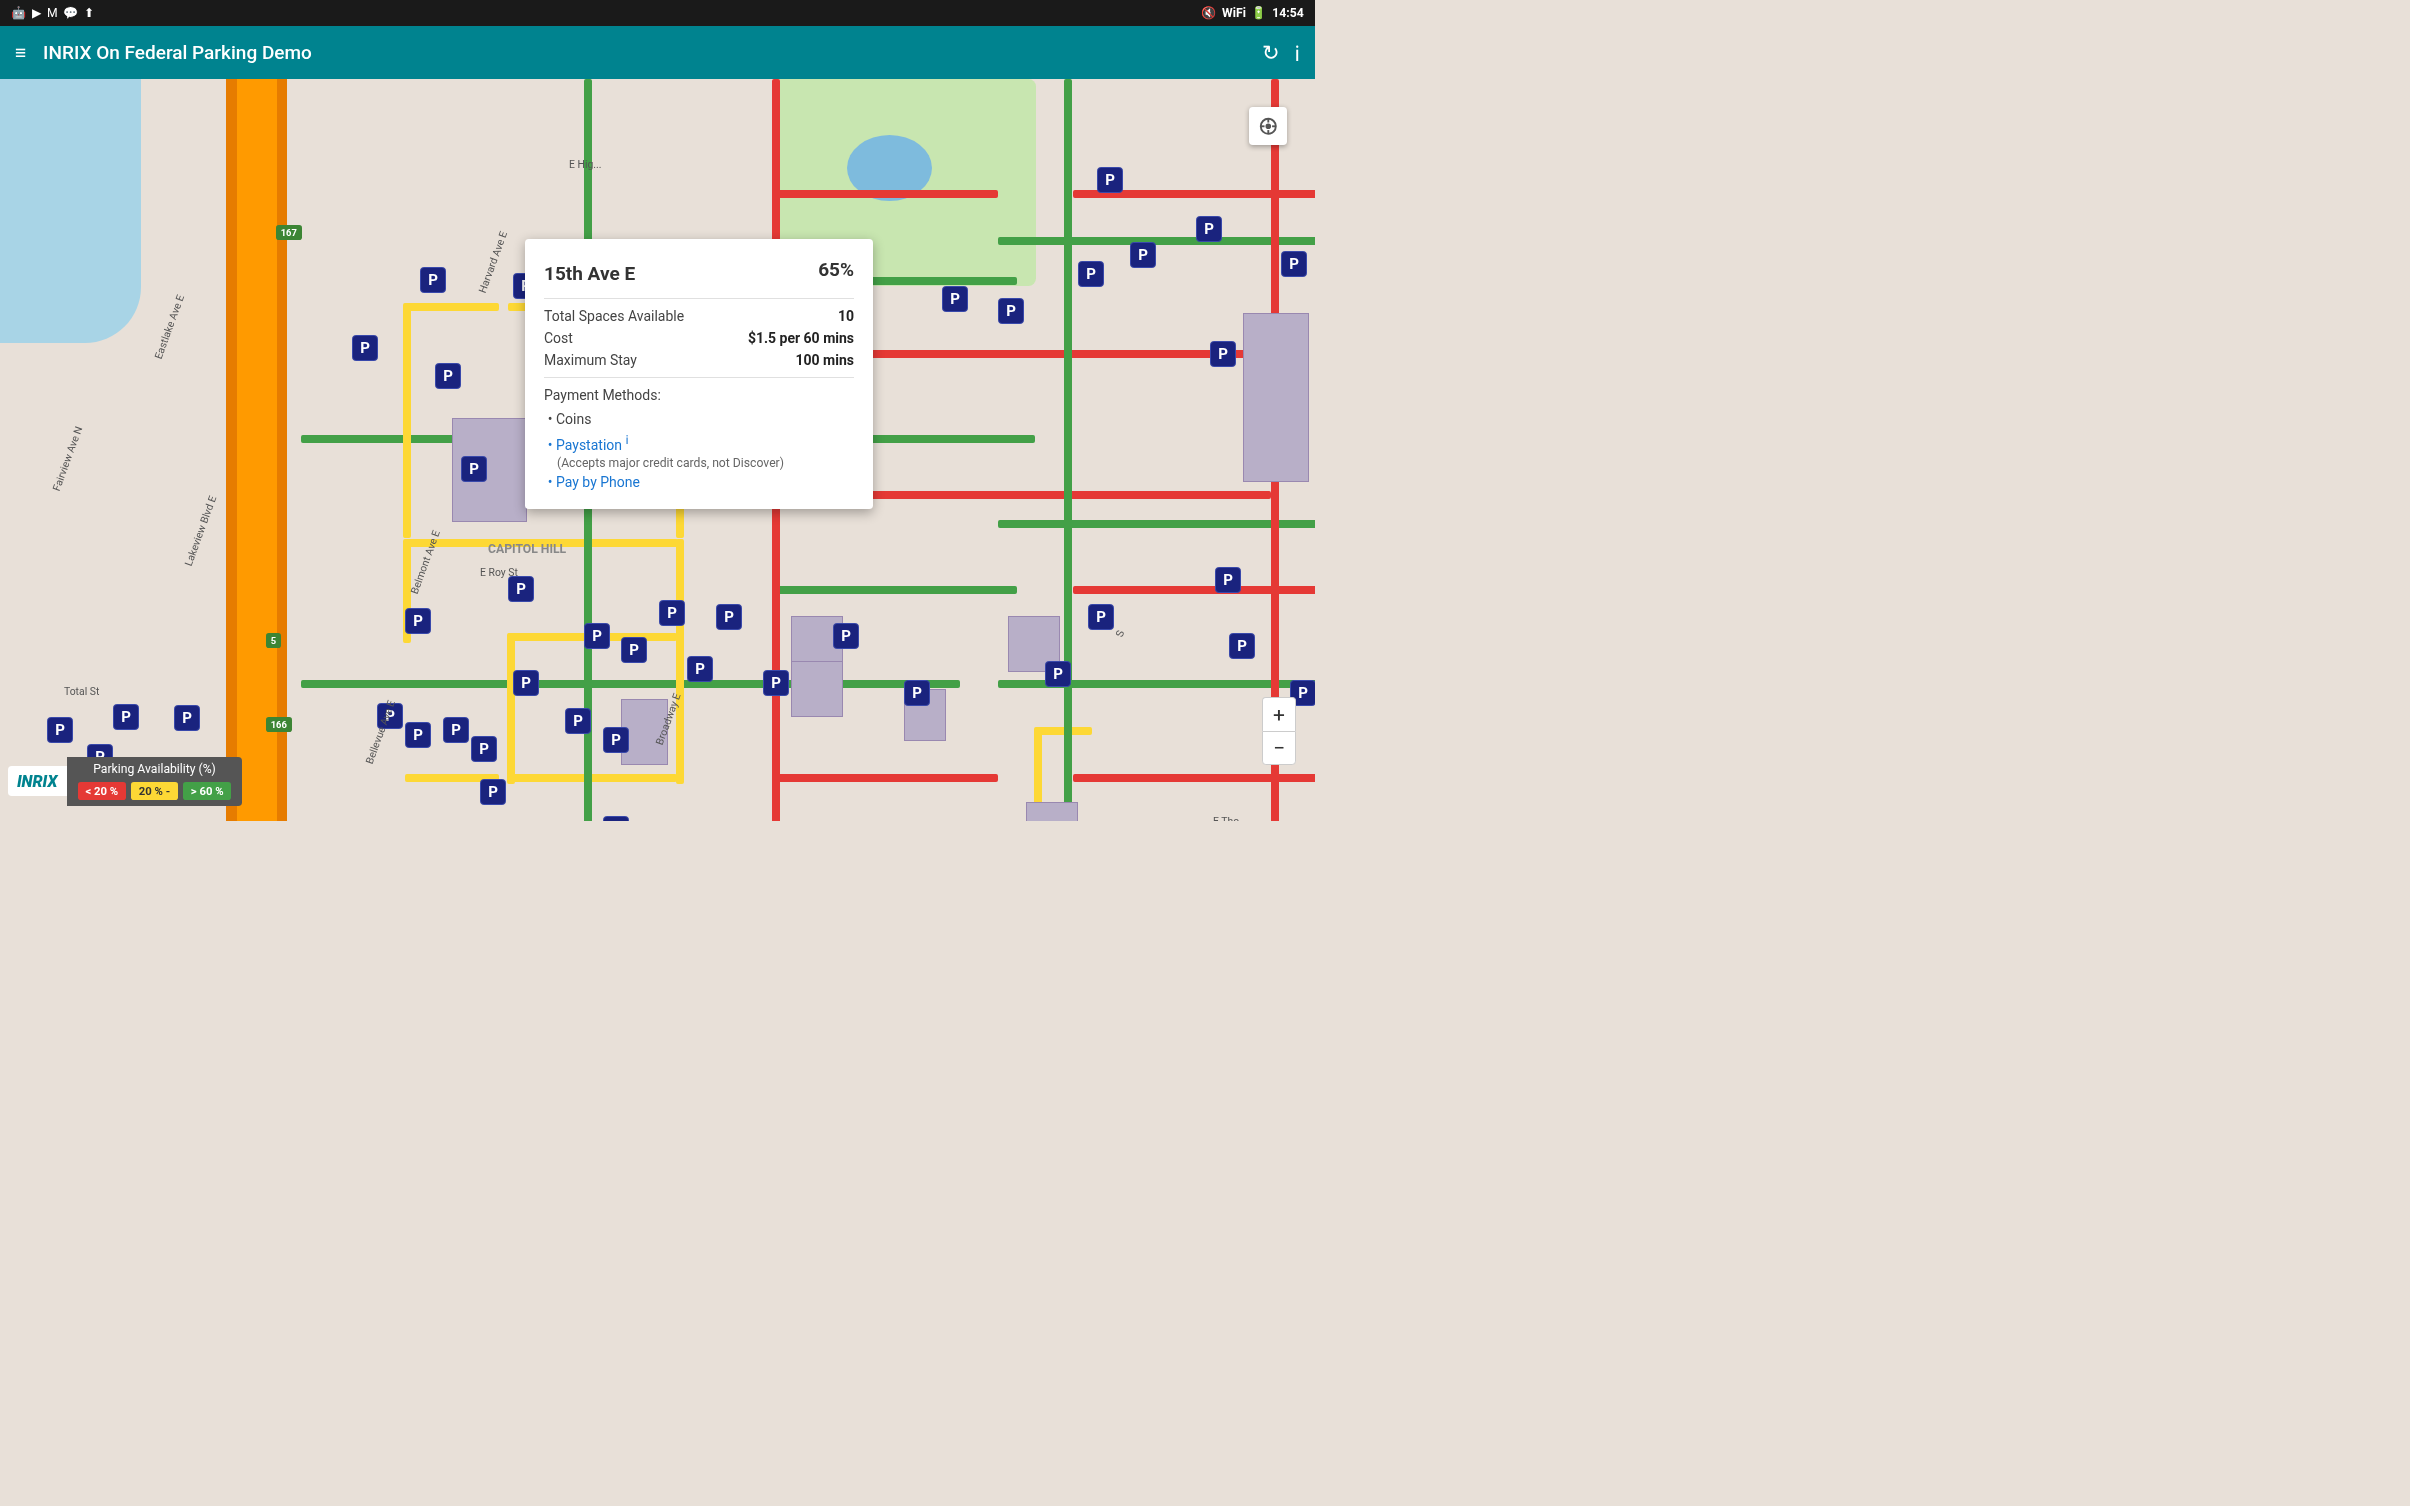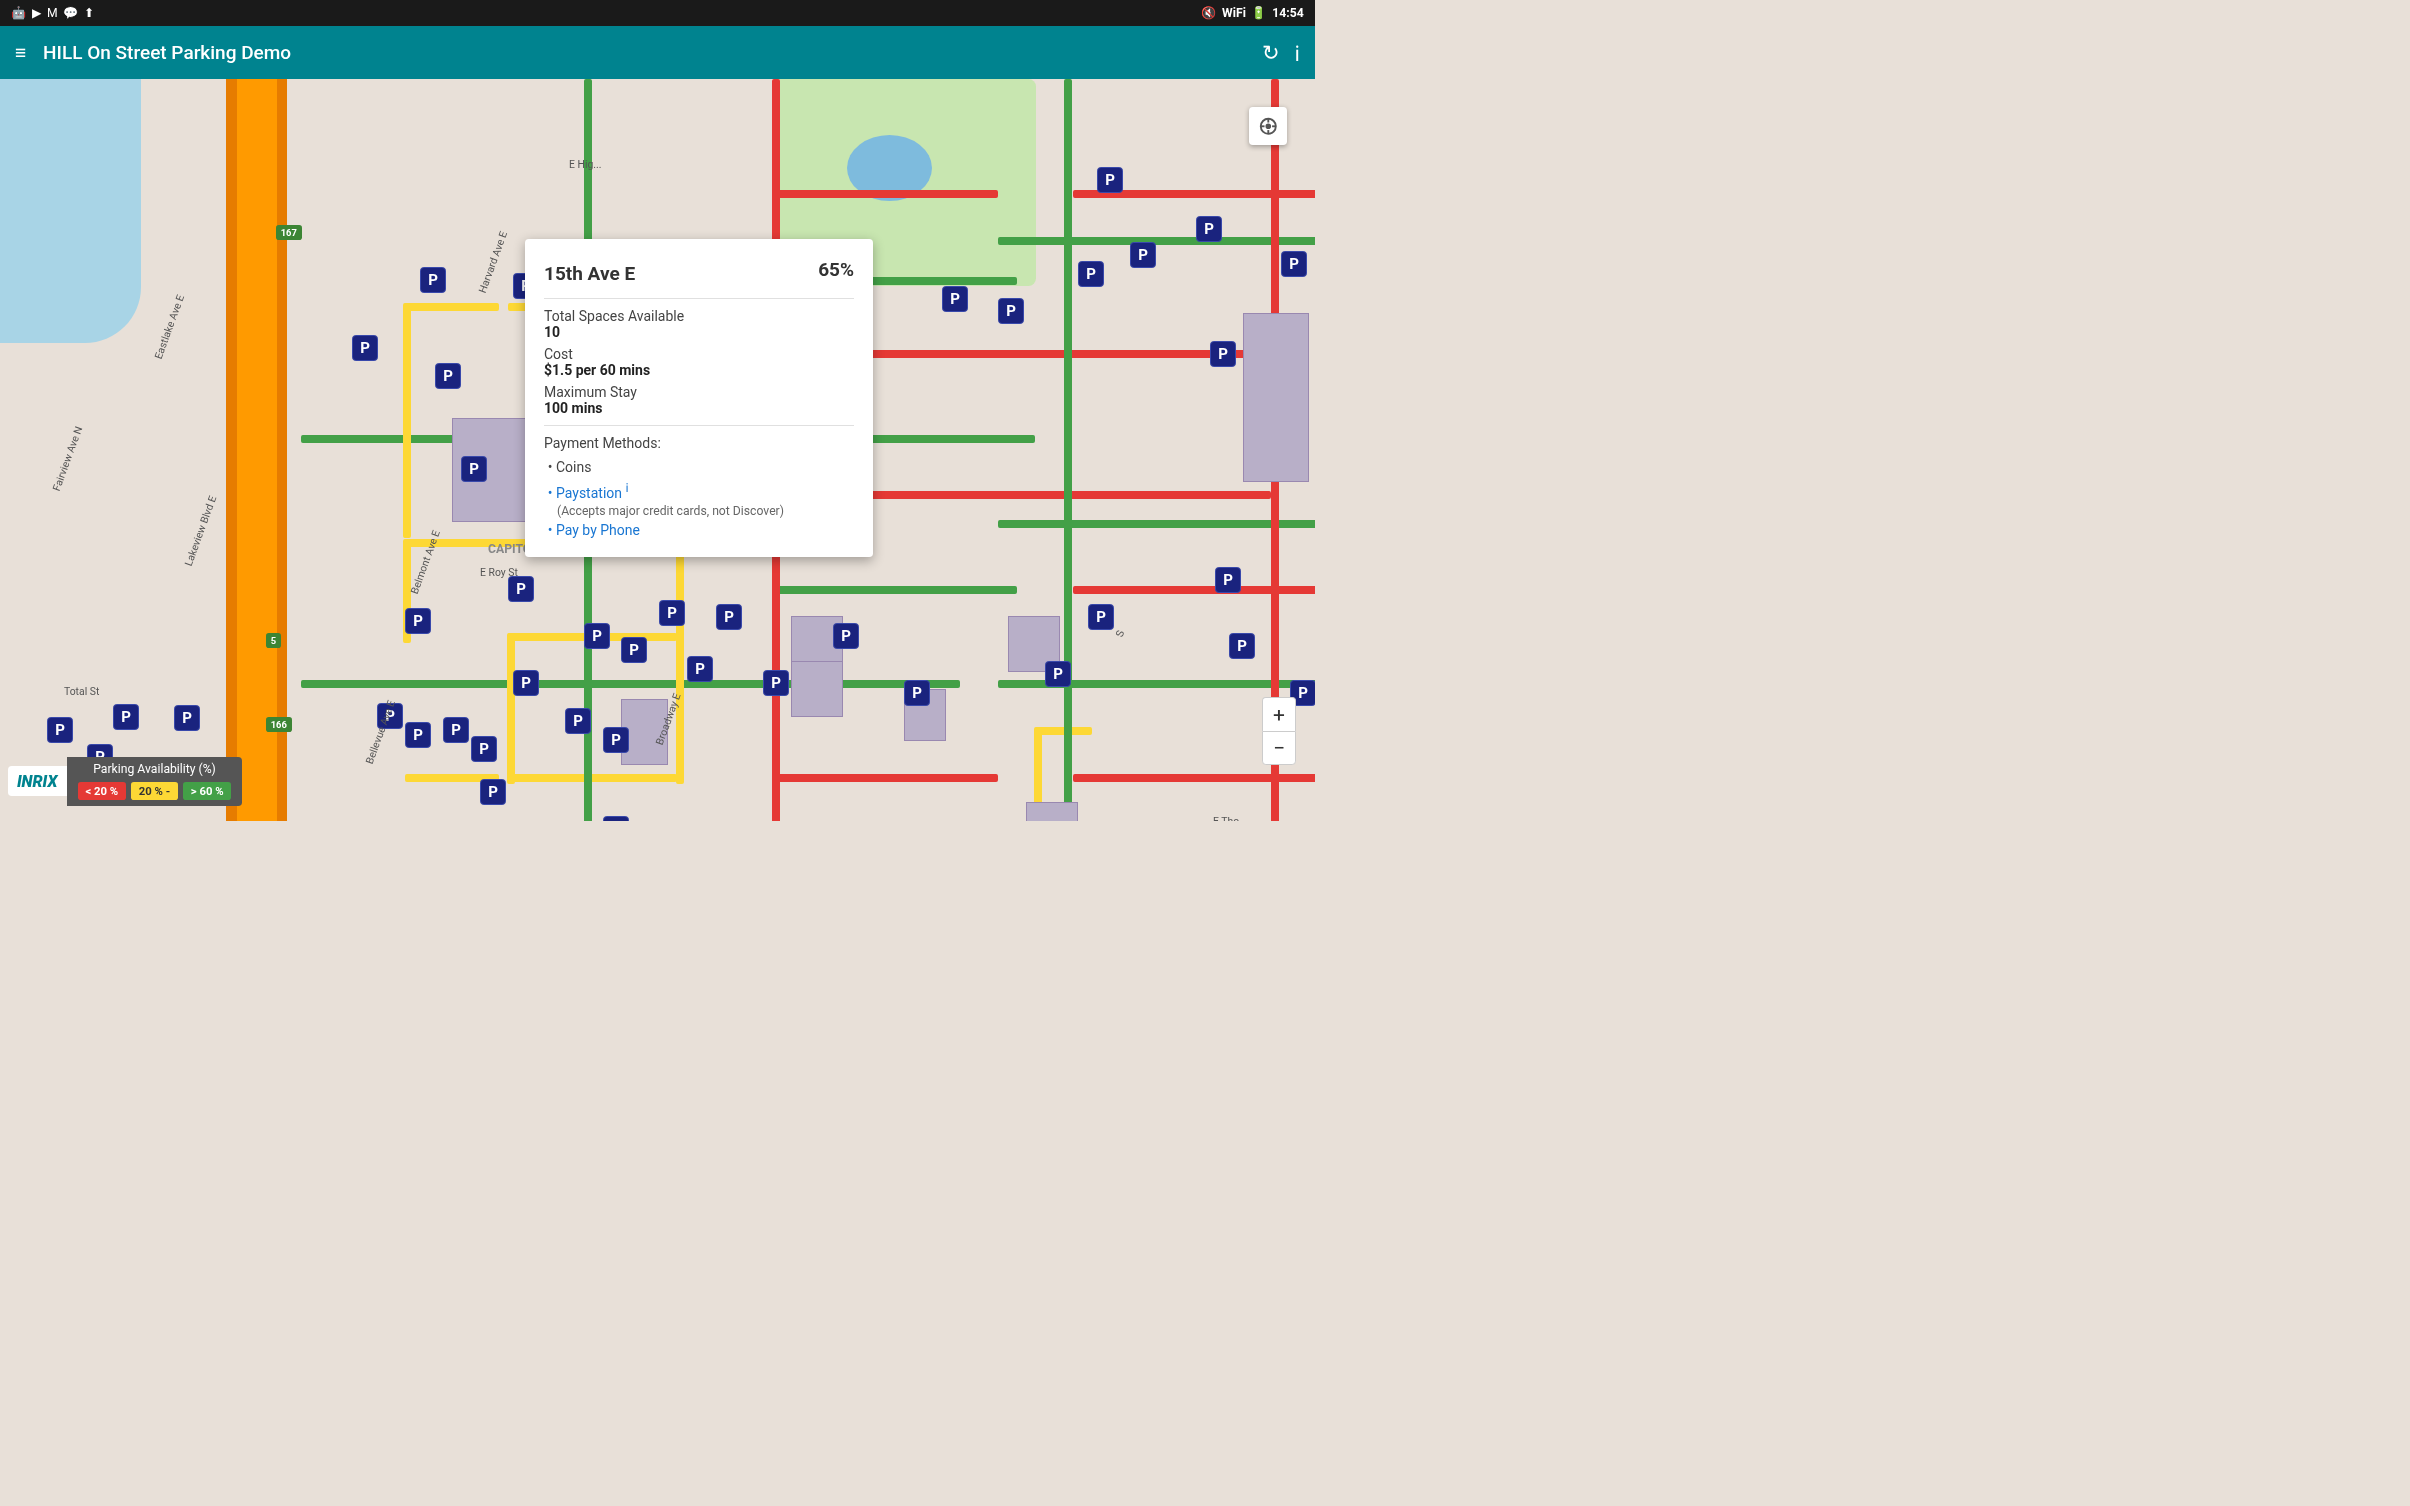"HILL On Street Parking Demo" span.title { text: HILL On Street -> INRIX On Federal }
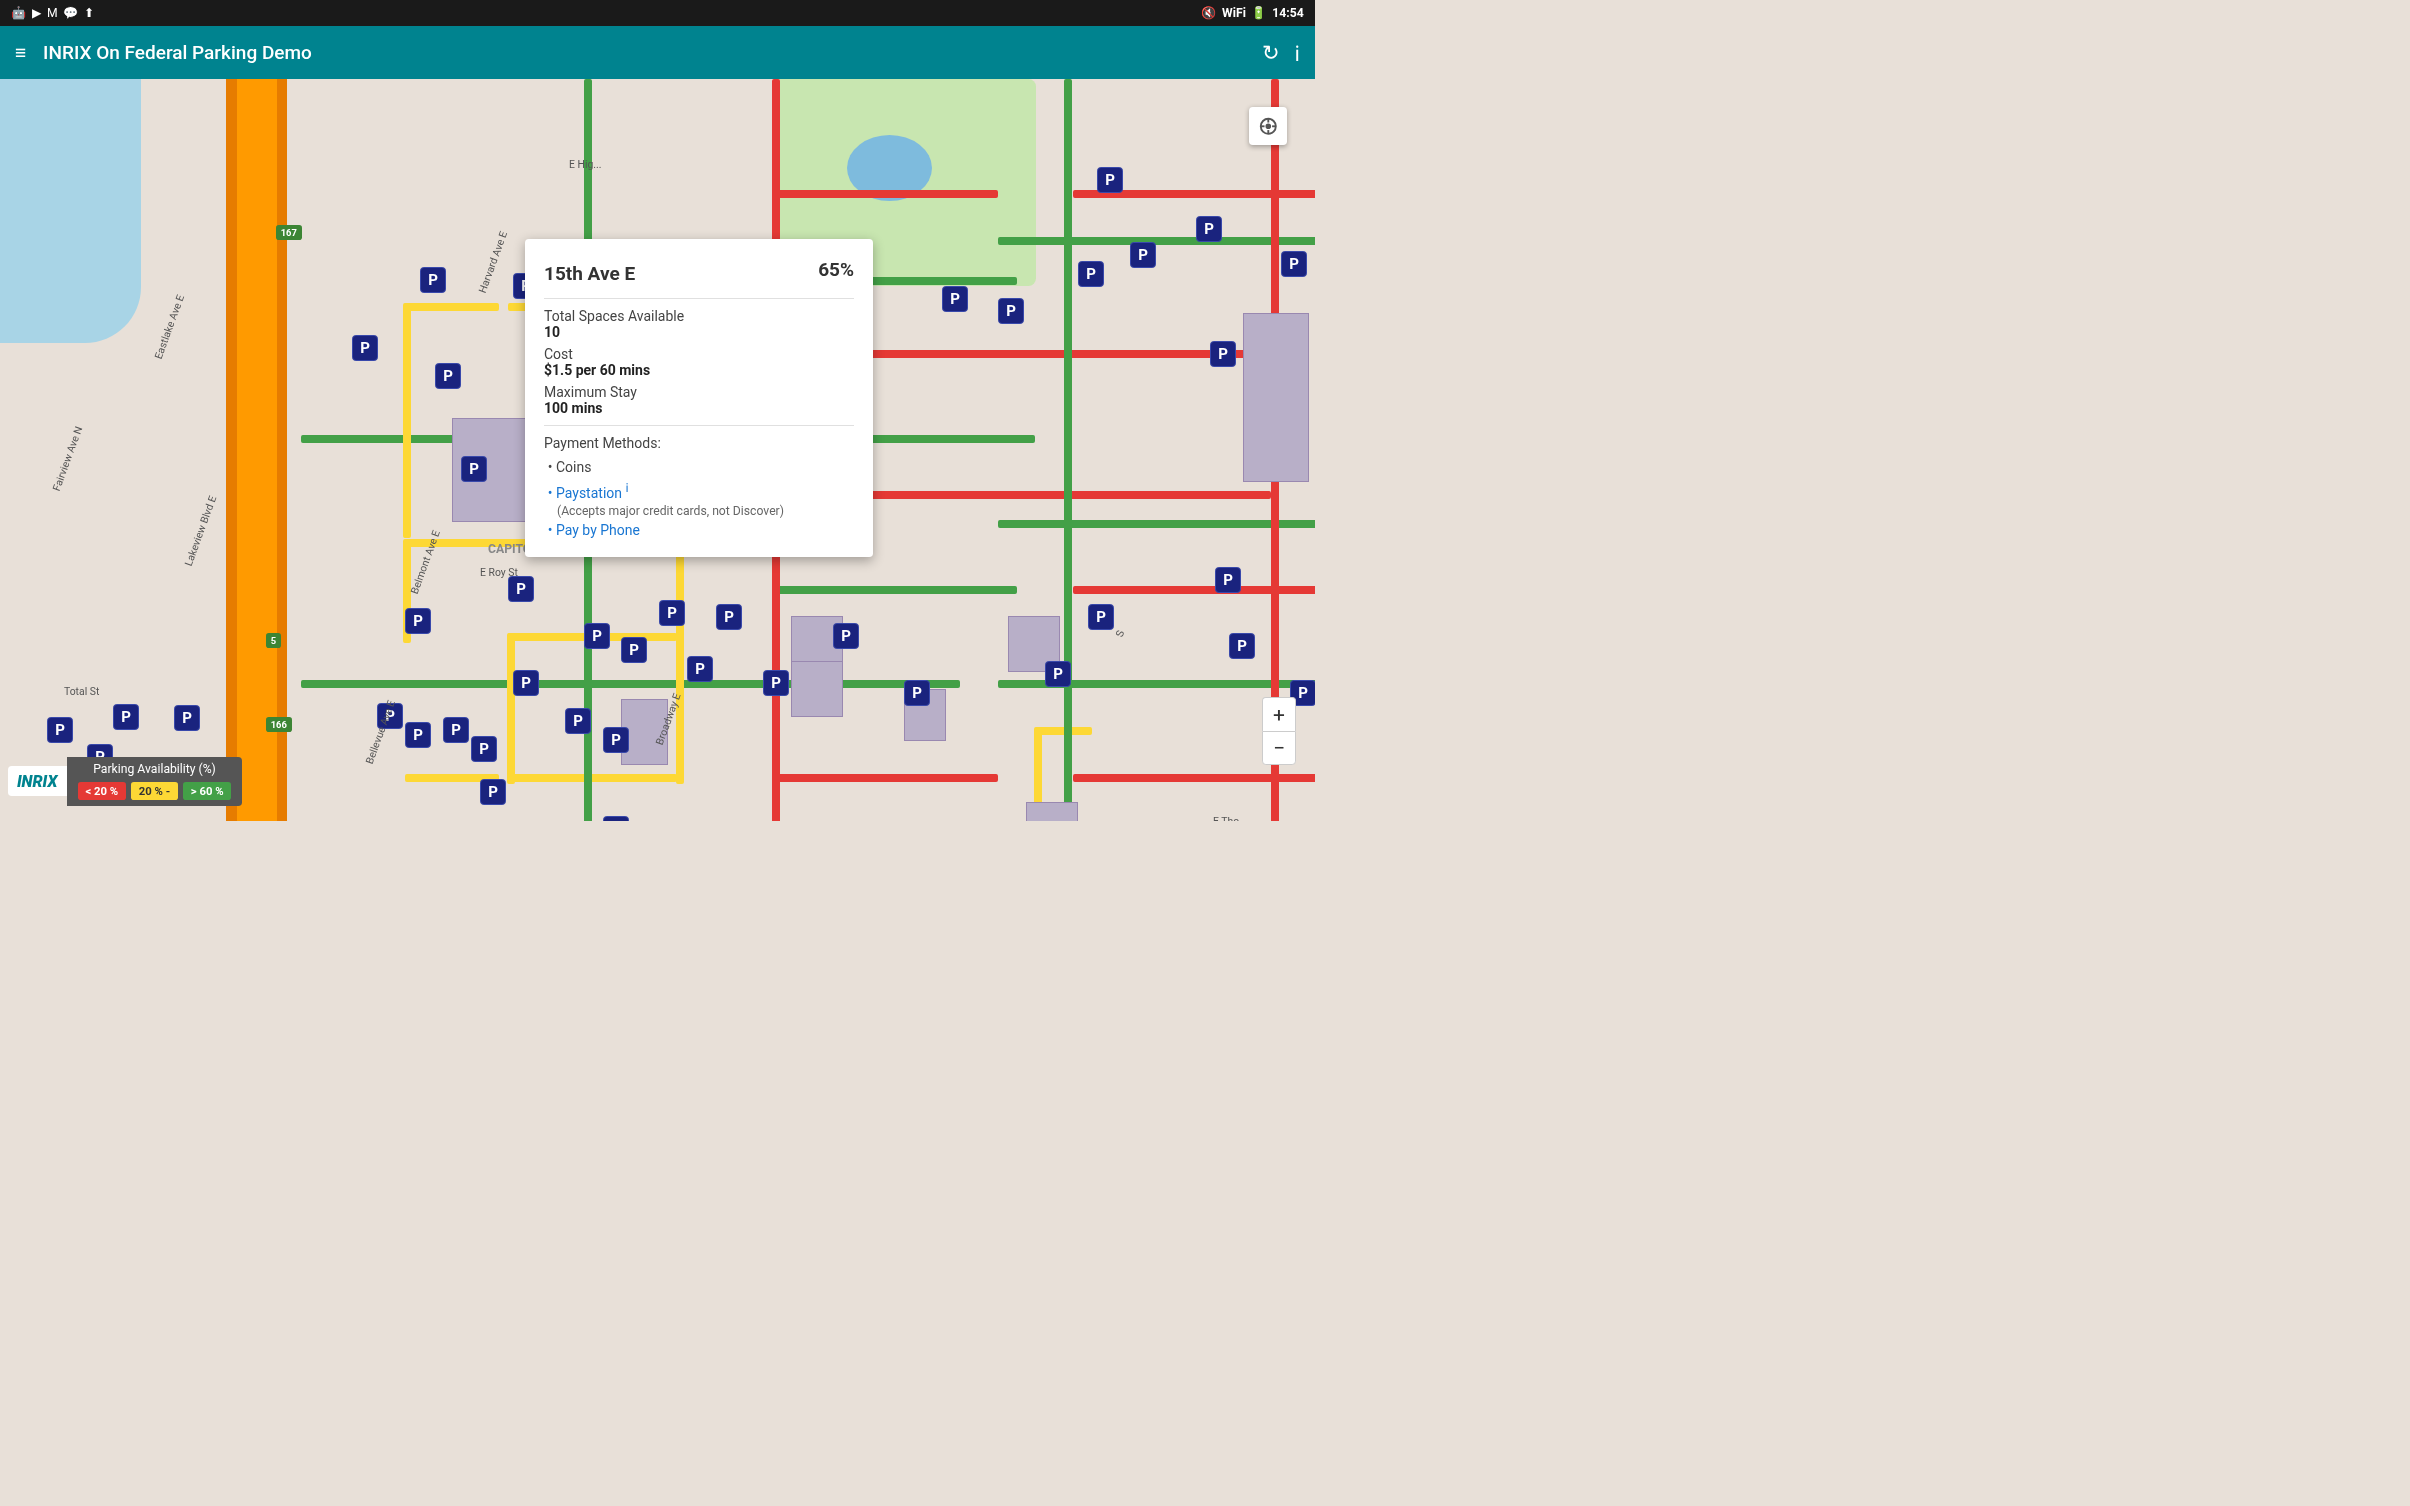"Total Spaces Available" #popup-card .popup-row { flex-direction: column -> none }
